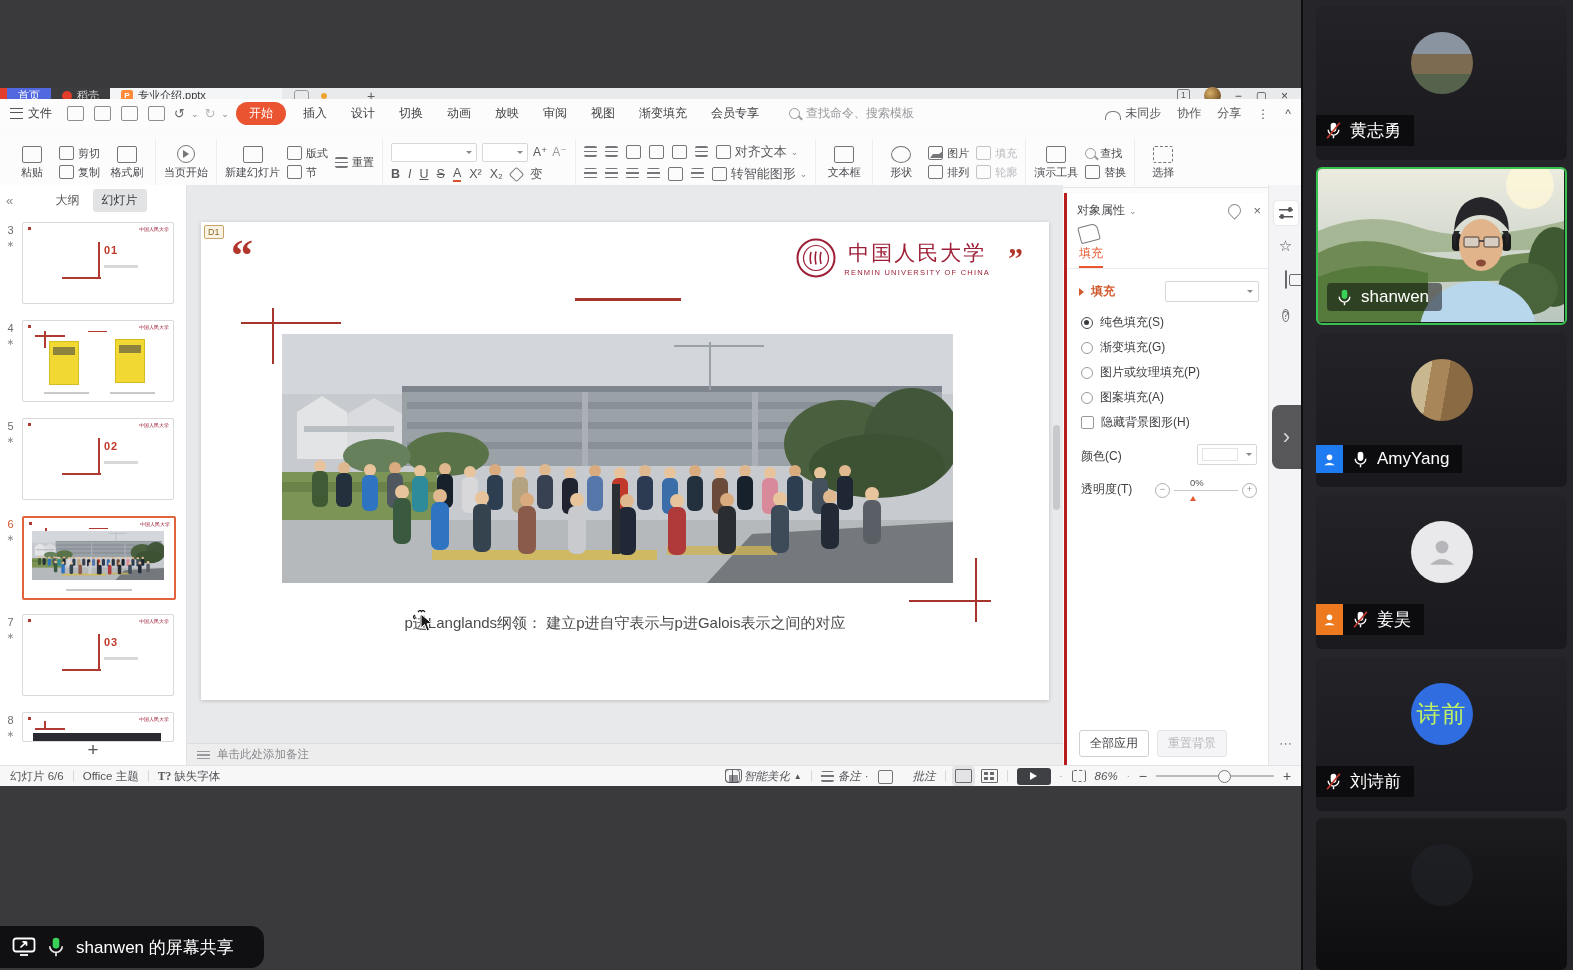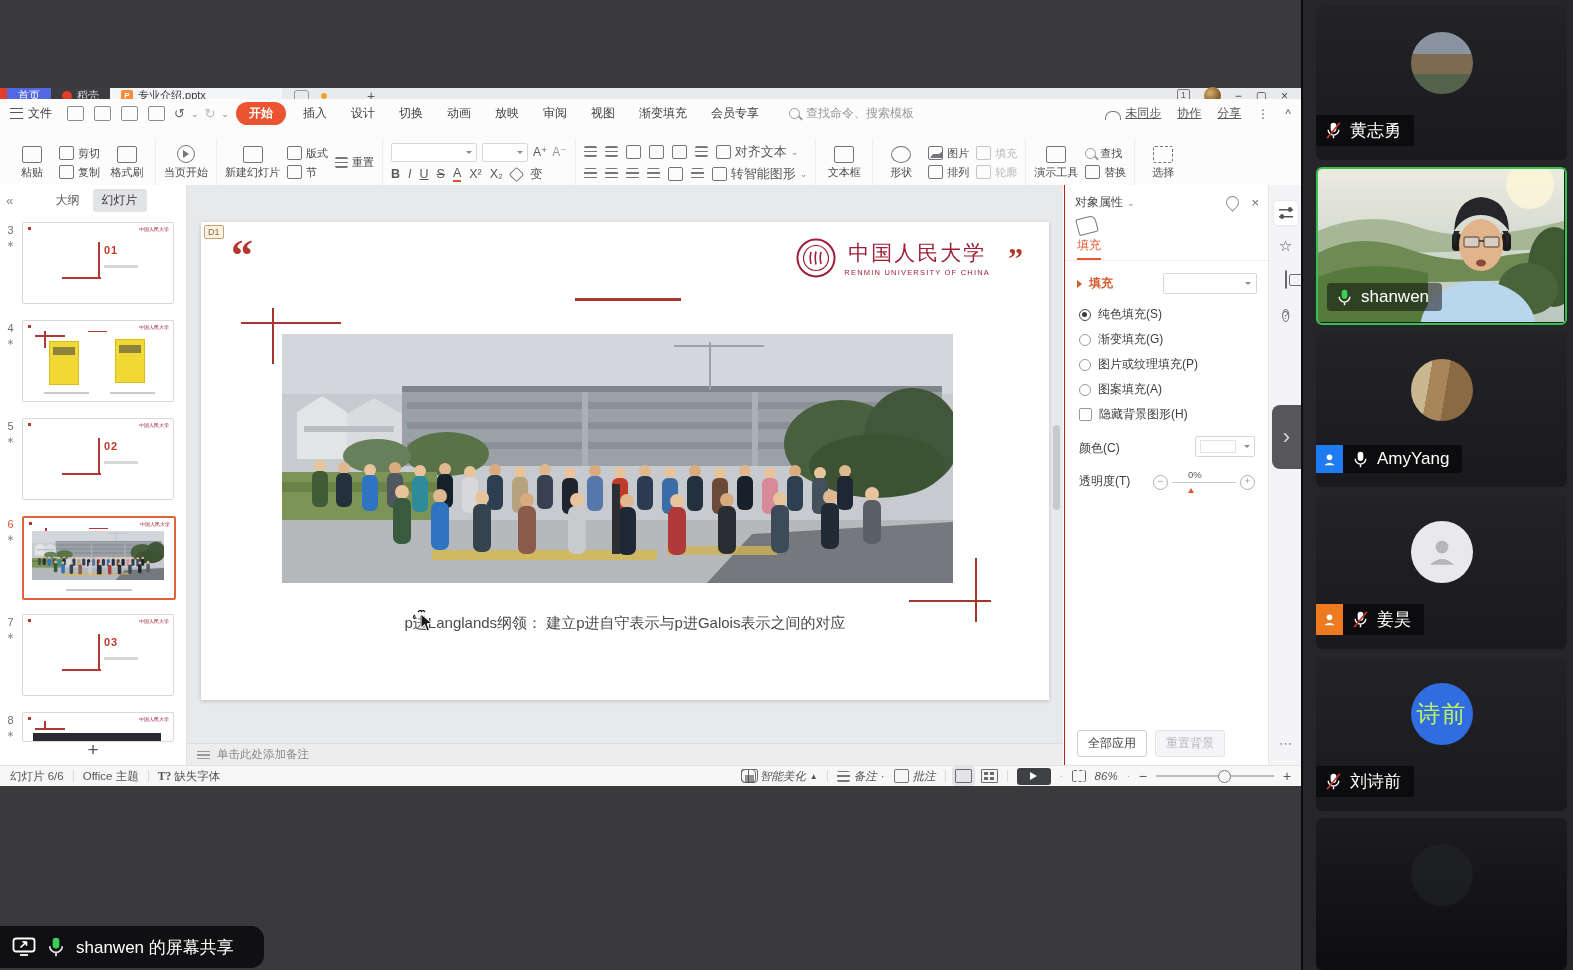"开始" .mtab.active { font-weight: bold -> none }
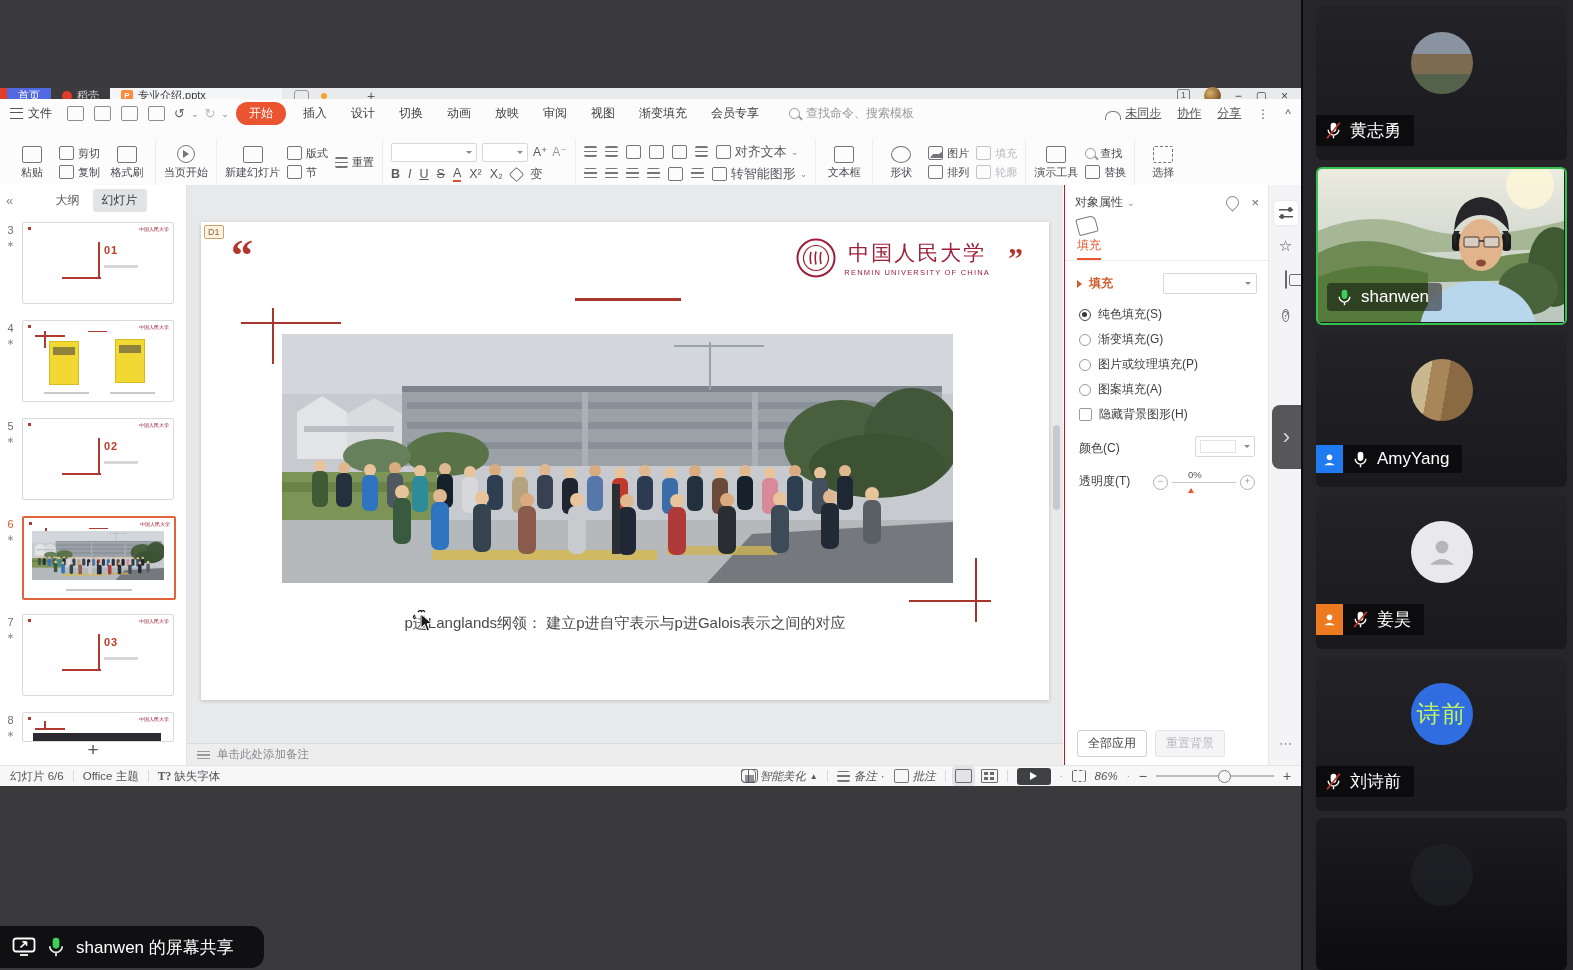"未同步" .acct .it { text-decoration: underline -> none }
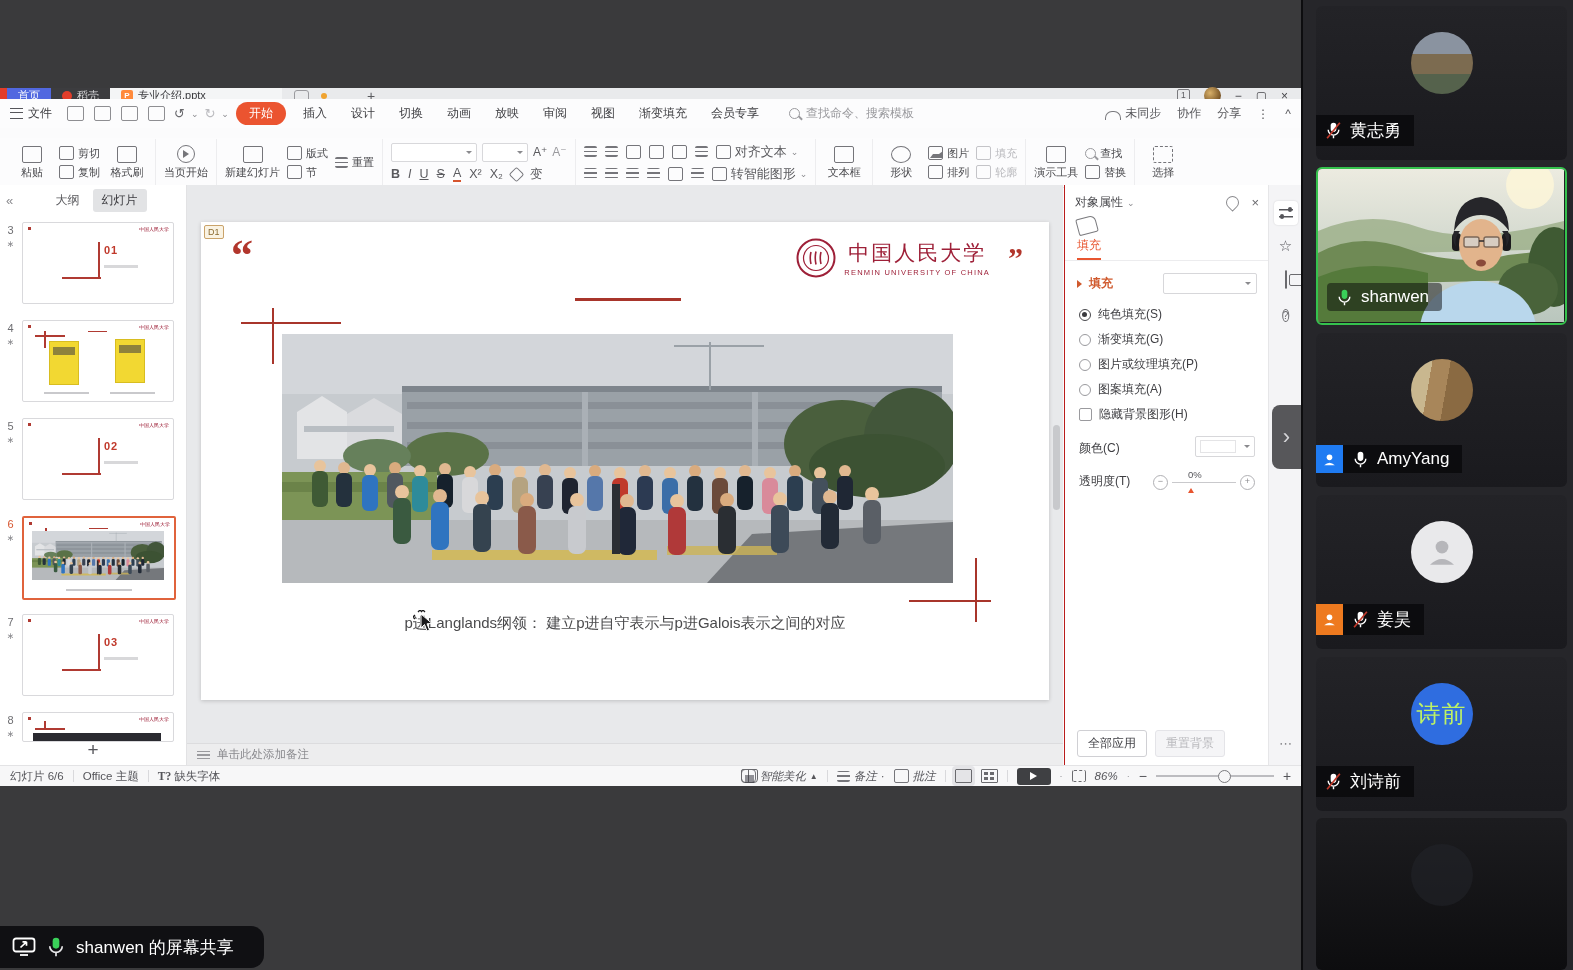"对象属性" .props { border-left: 1px solid #b91c1c -> 3px solid #b91c1c; top: 0 -> 8px }
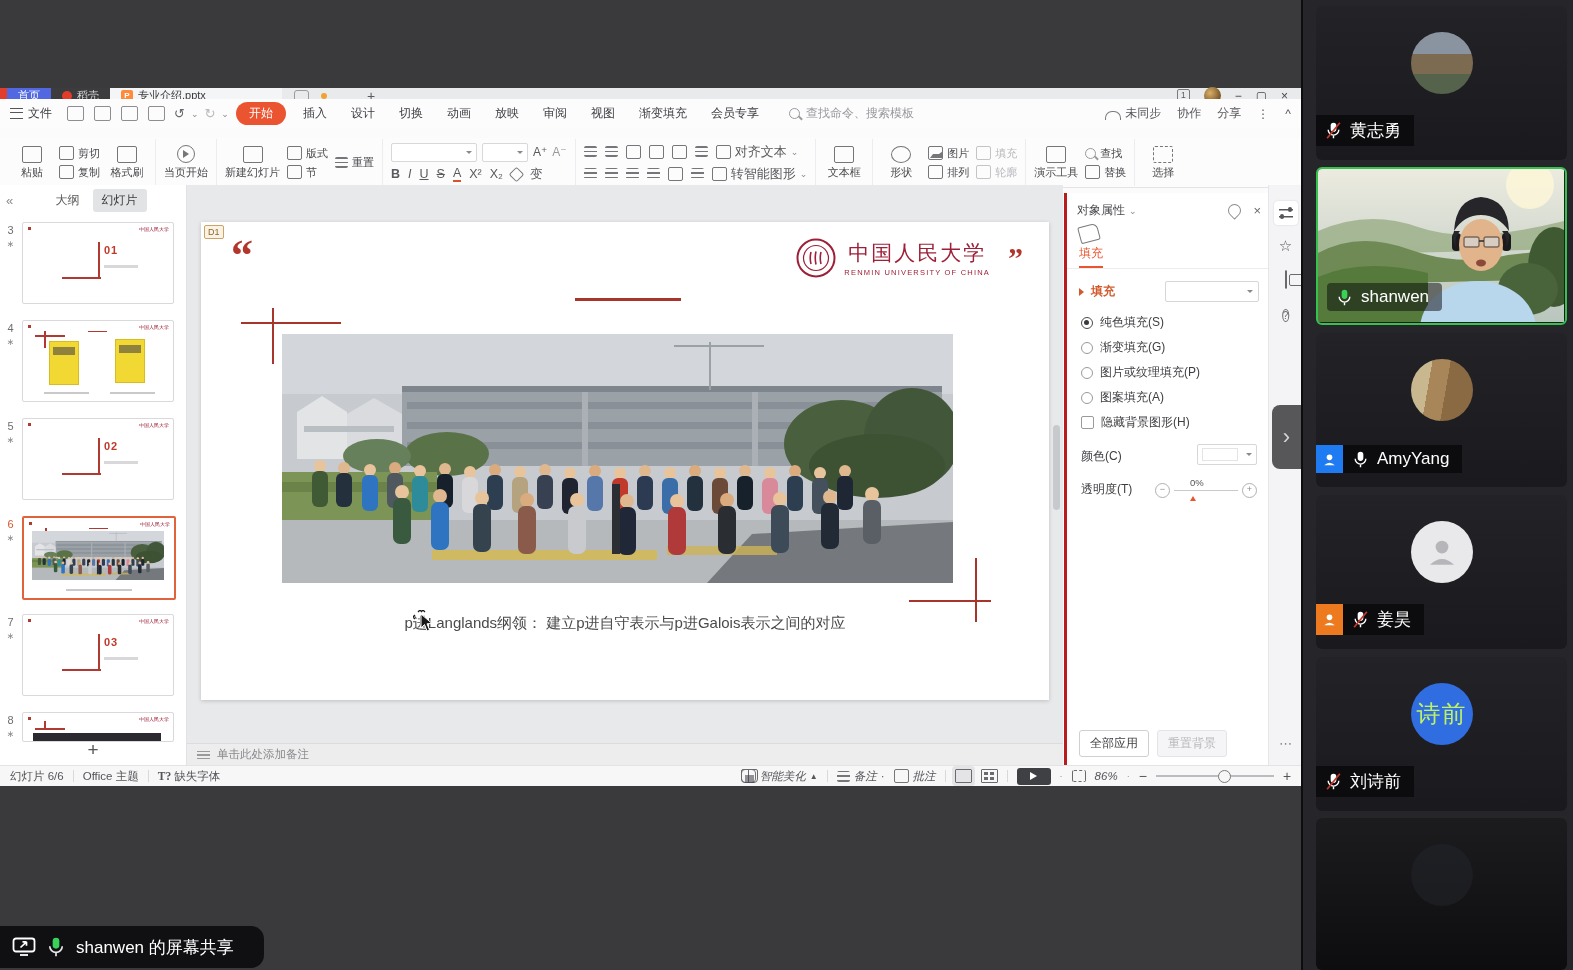"批注" span { align-items: center -> flex-end; gap: 4px -> 20px }
